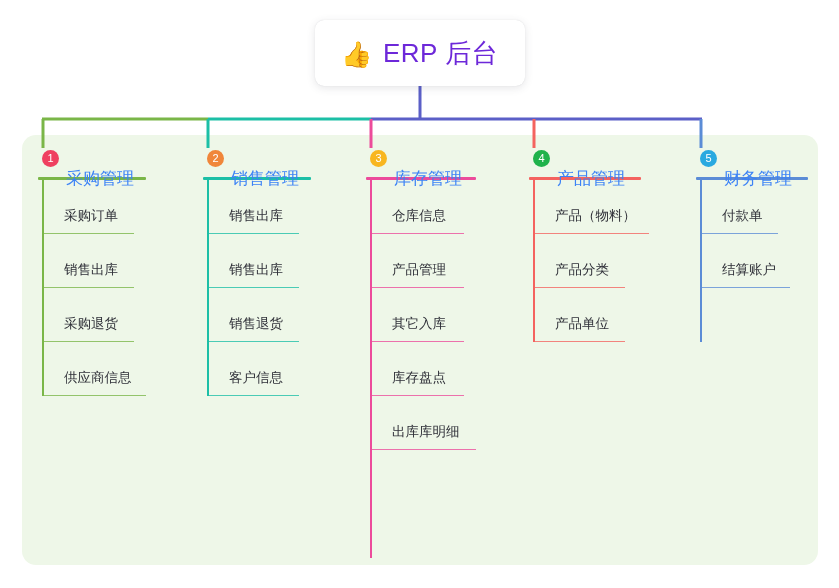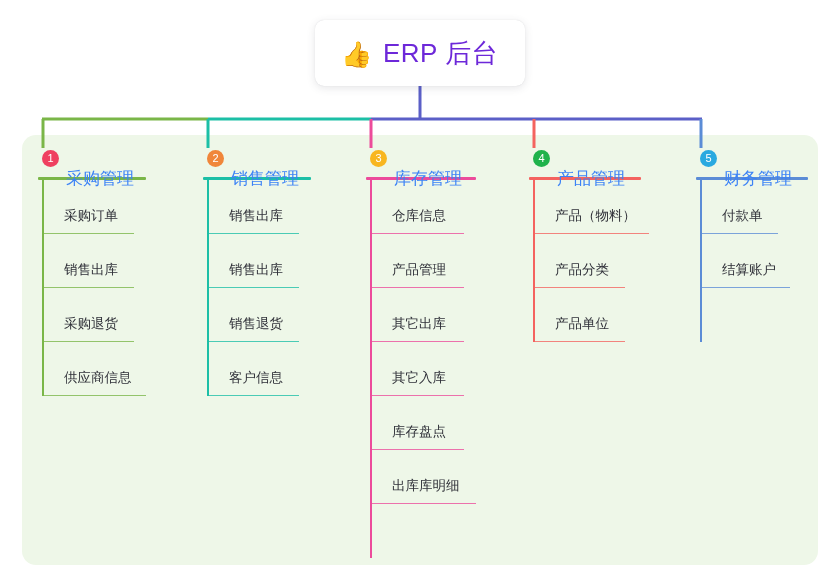"其它出库" div.item { html: <div> <span>其它出库</span> <div></div> </div> -> none }
